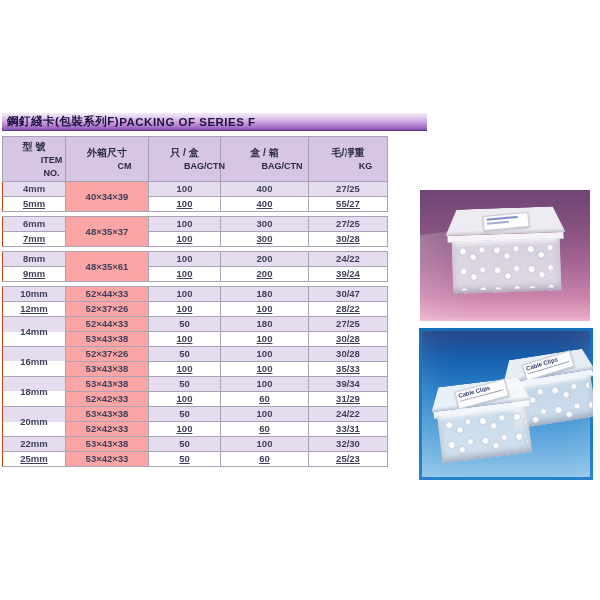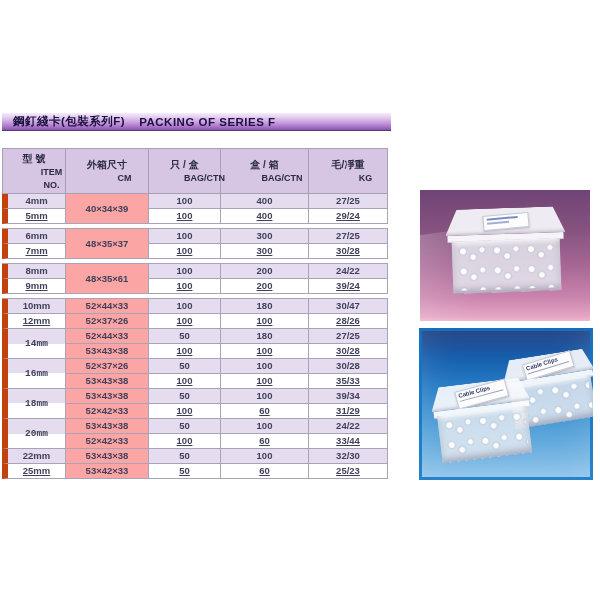"鋼釘綫卡(包裝系列F)" .title-bar { padding-left: 11px -> 5px; width: 389px -> 425px }
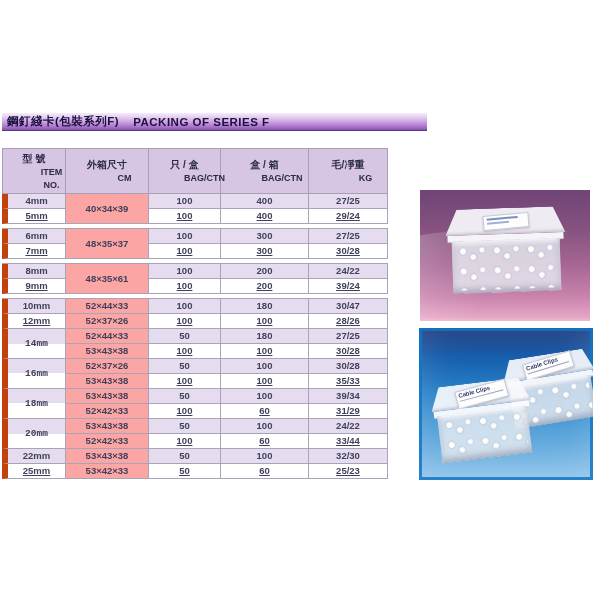"PACKING OF SERIES F" .title-bar .t-en { margin-left: 14px -> none }
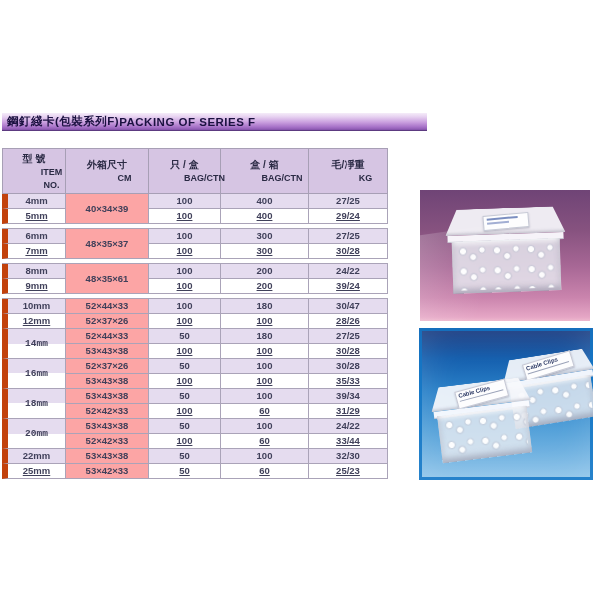"型 號" table.pack { top: 148px -> 136px }
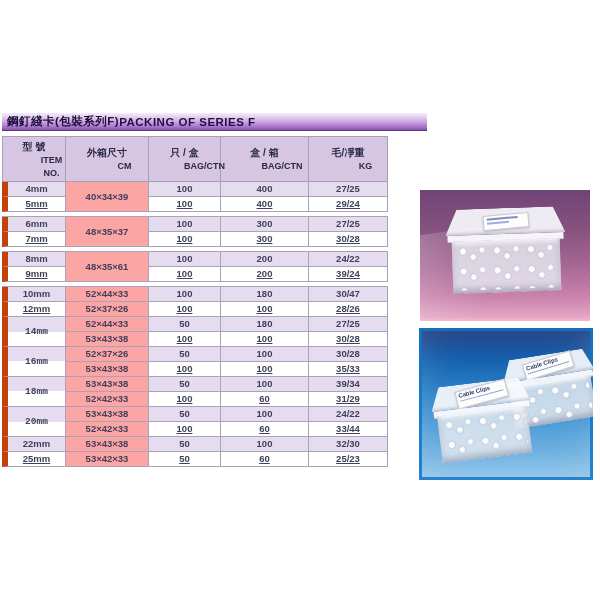"4mm" .pack td.first { border-left: 6px solid #c2410c -> 1px solid #c2410c }
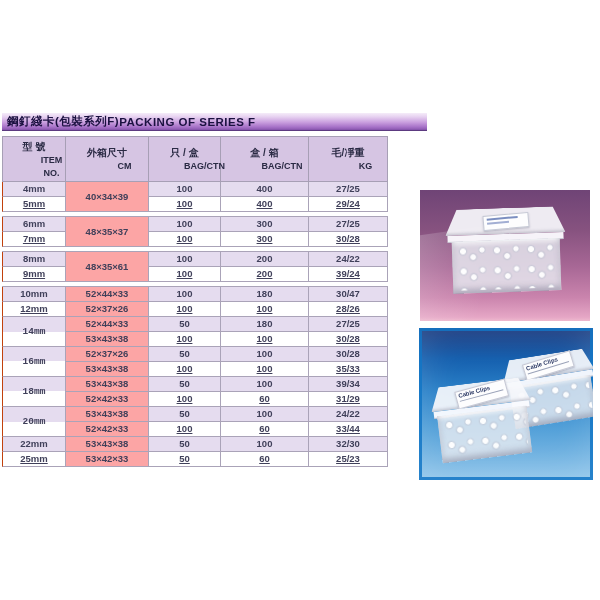"29/24" td.white { text: 29/24 -> 55/27 }
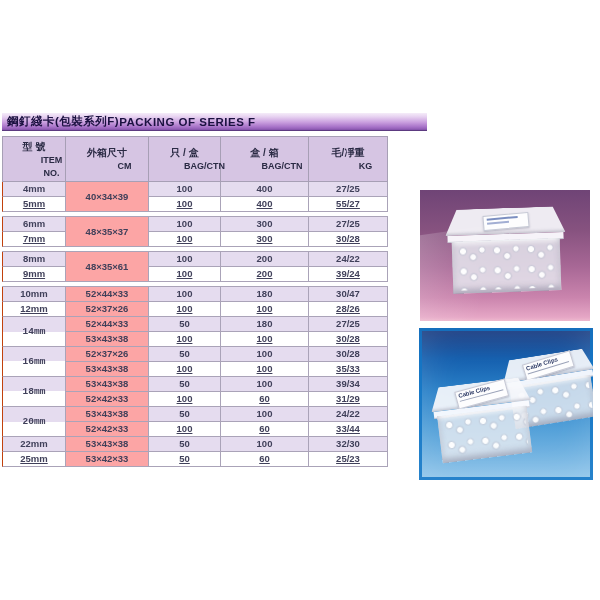"28/26" td.white { text: 28/26 -> 28/22 }
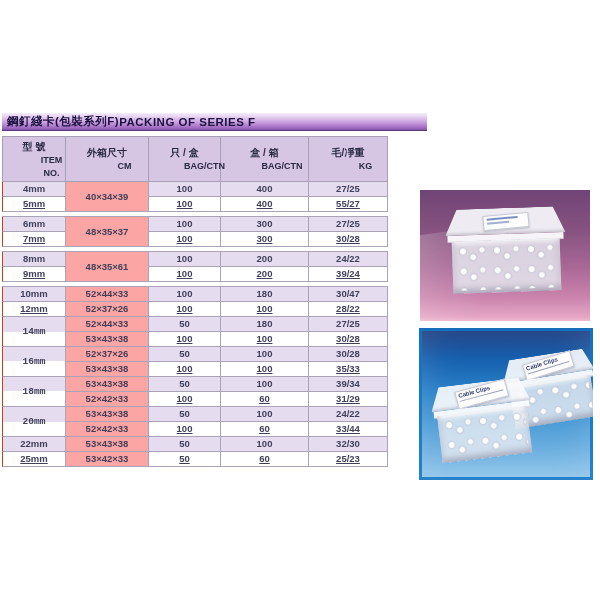"14mm" .pack td.merged-item { font-family: Liberation Mono, monospace -> none }
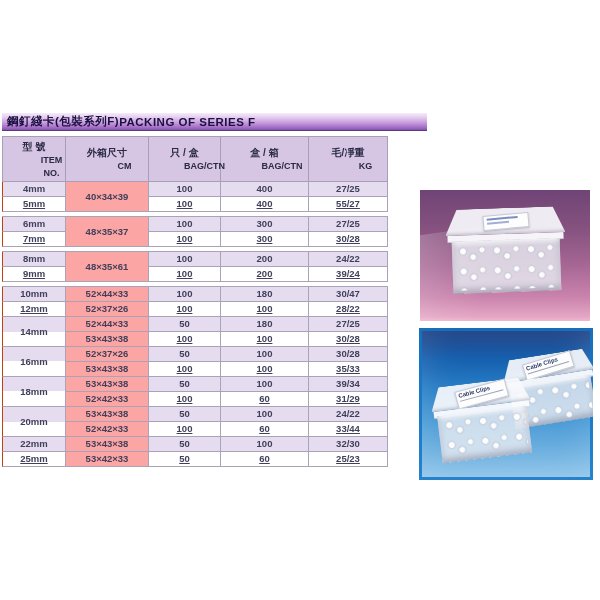"33/44" td.white { text: 33/44 -> 33/31 }
